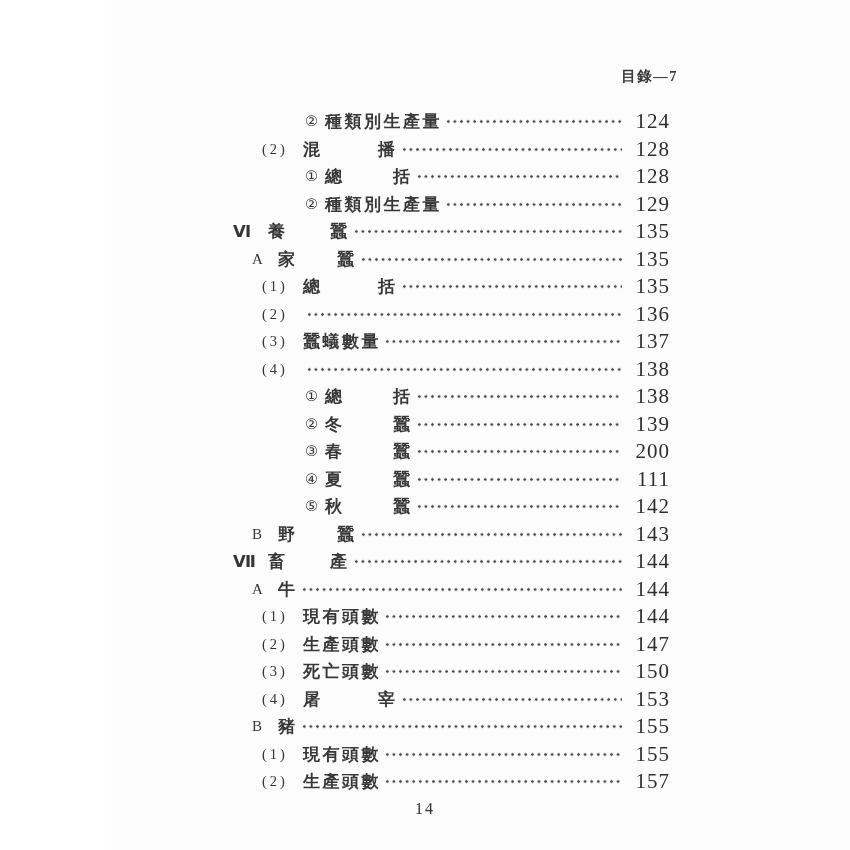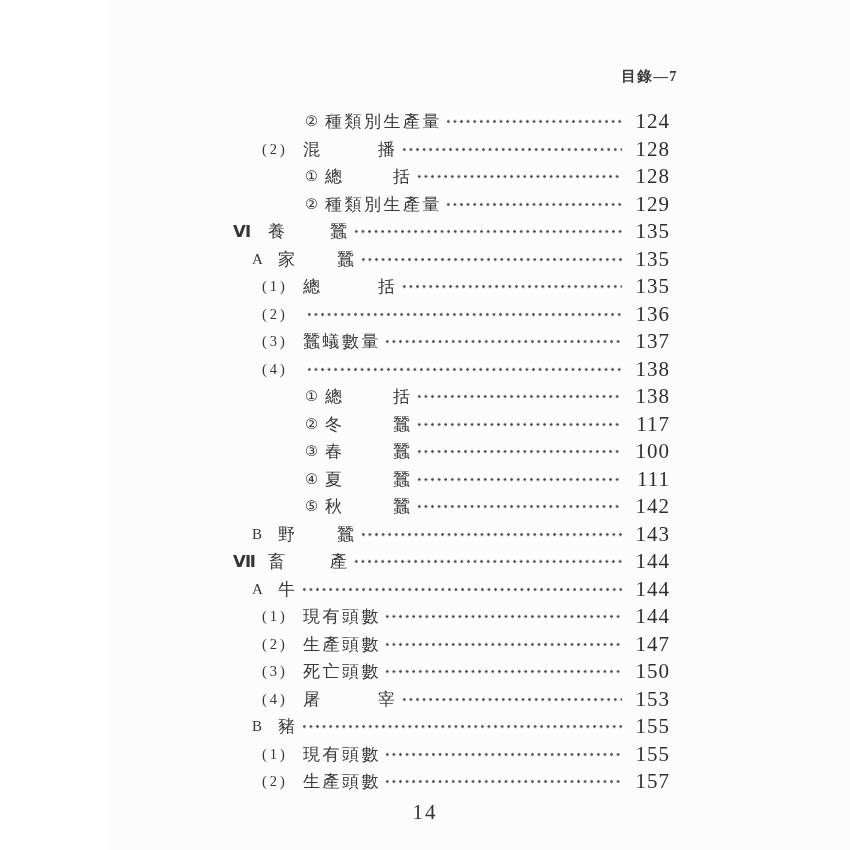"種類別生產量" .title { font-weight: none -> bold }
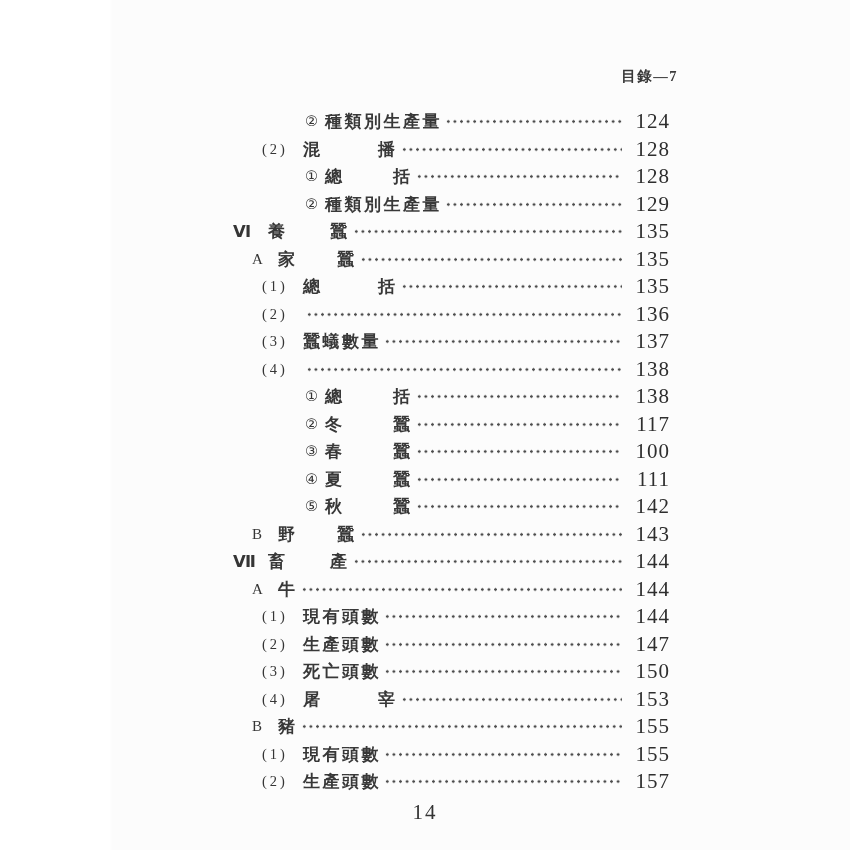"117" span.pageno { text: 117 -> 139 }
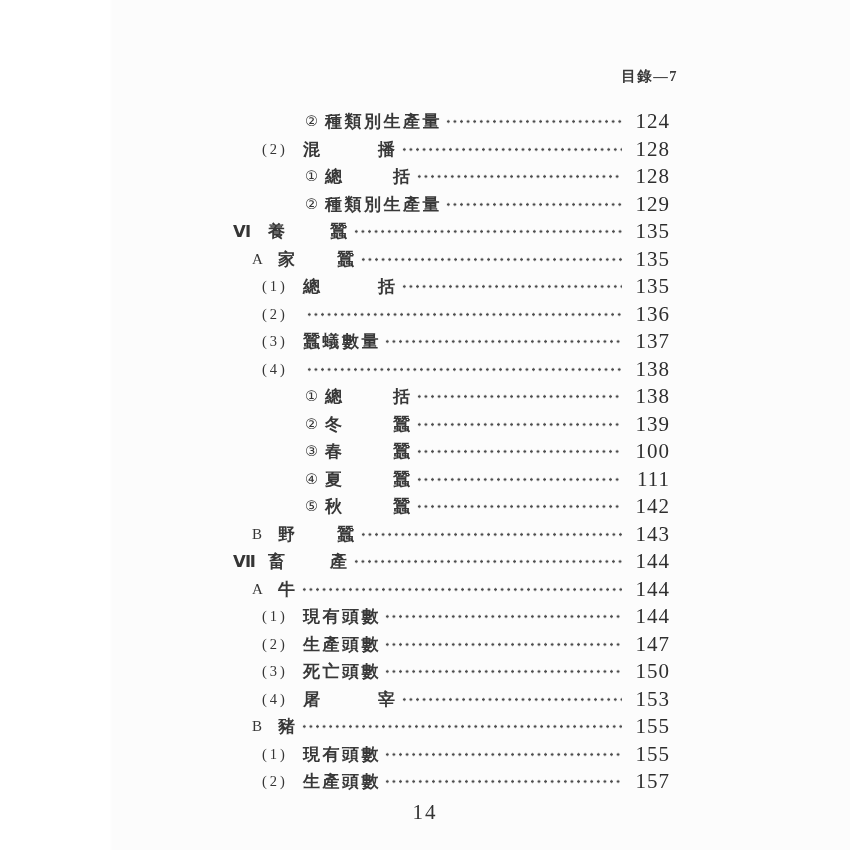"100" span.pageno { text: 100 -> 200 }
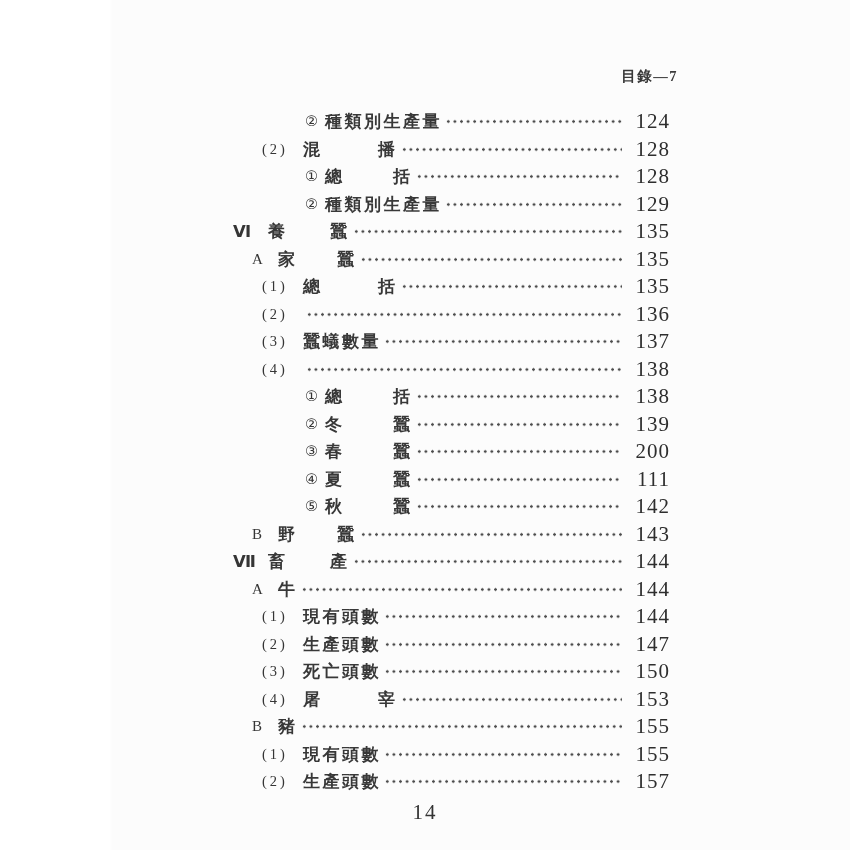"14" .folio { font-size: 21px -> 16px }
